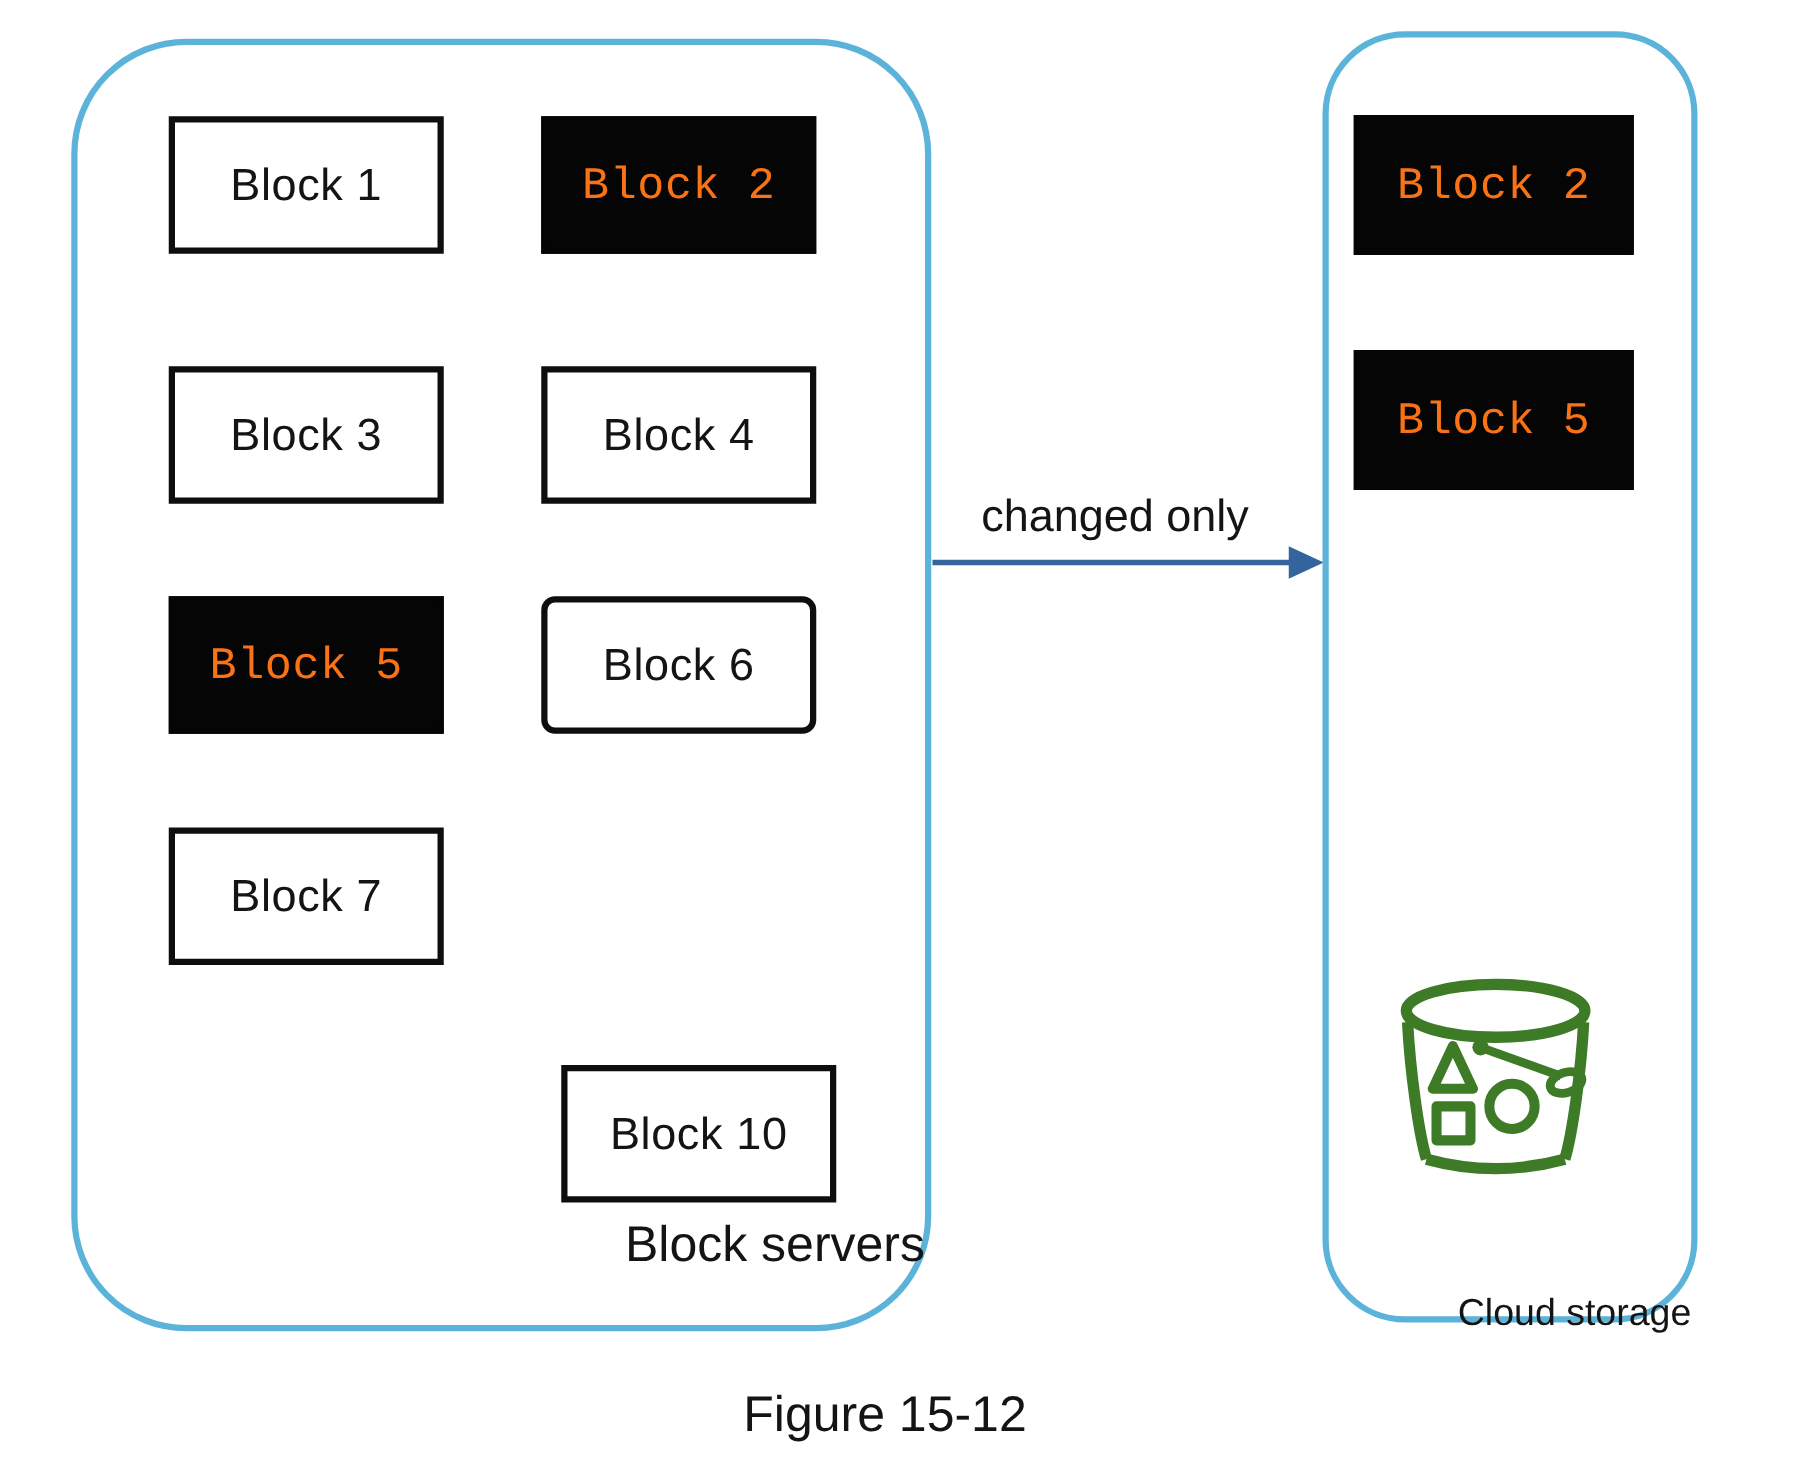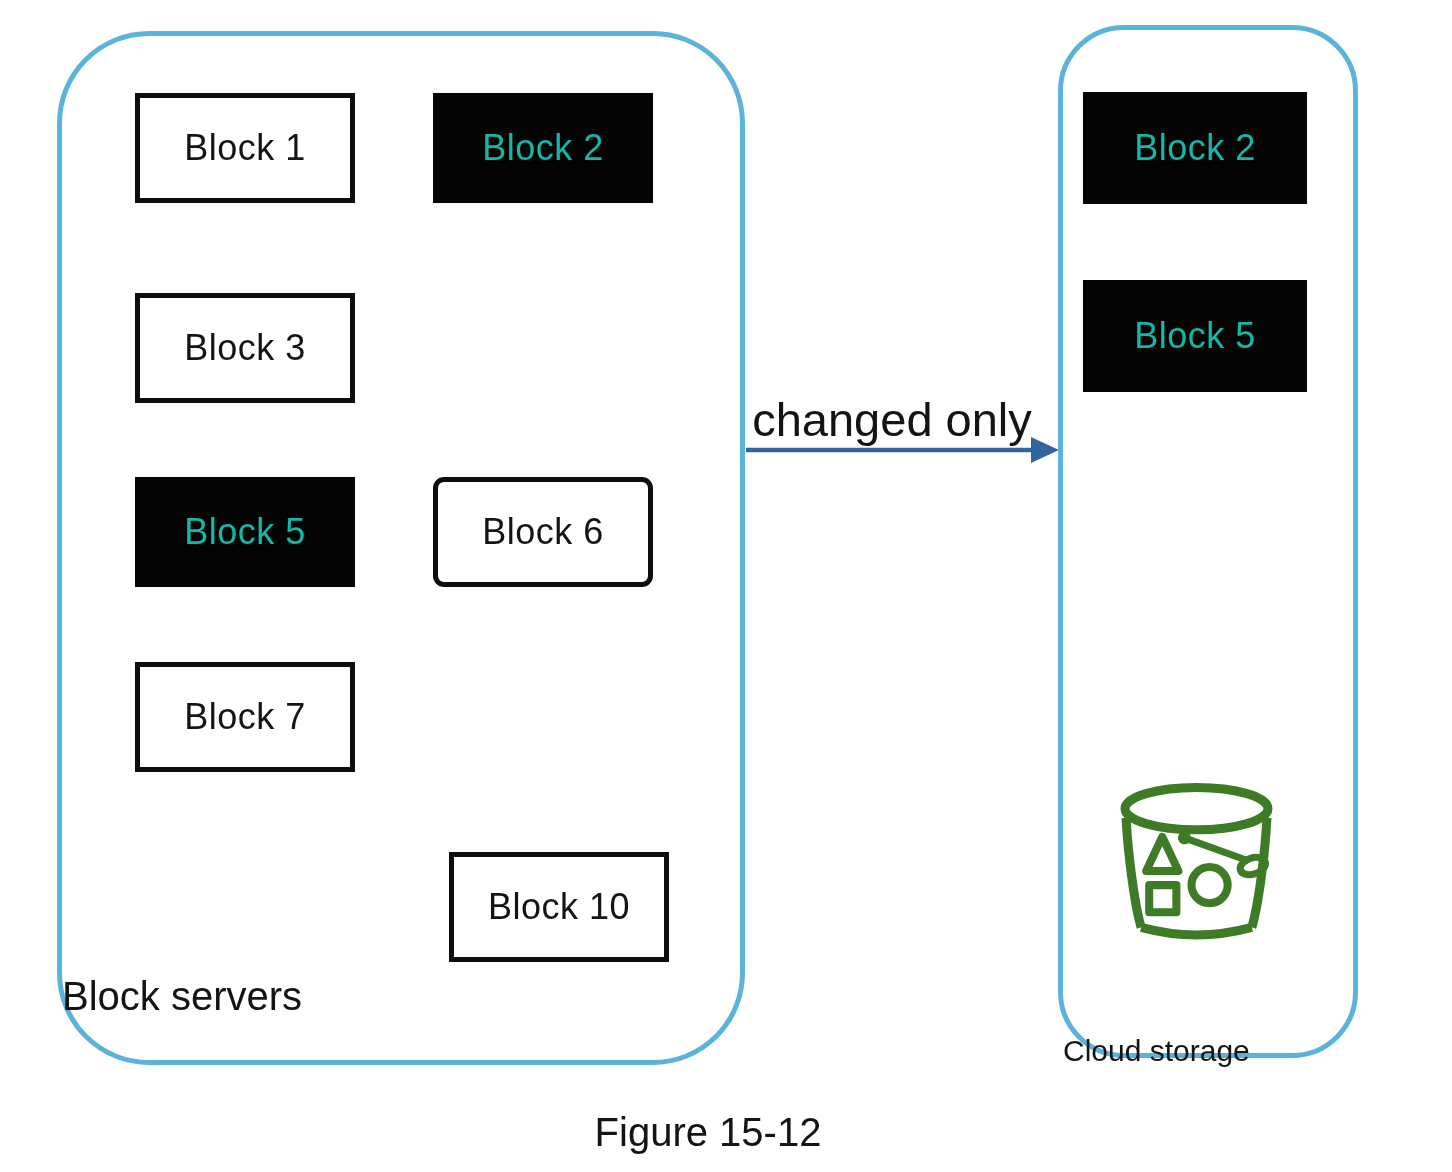"Block 2" .block.changed { color: #14b8a6 -> #f97316; font-family: none -> Liberation Mono, monospace }
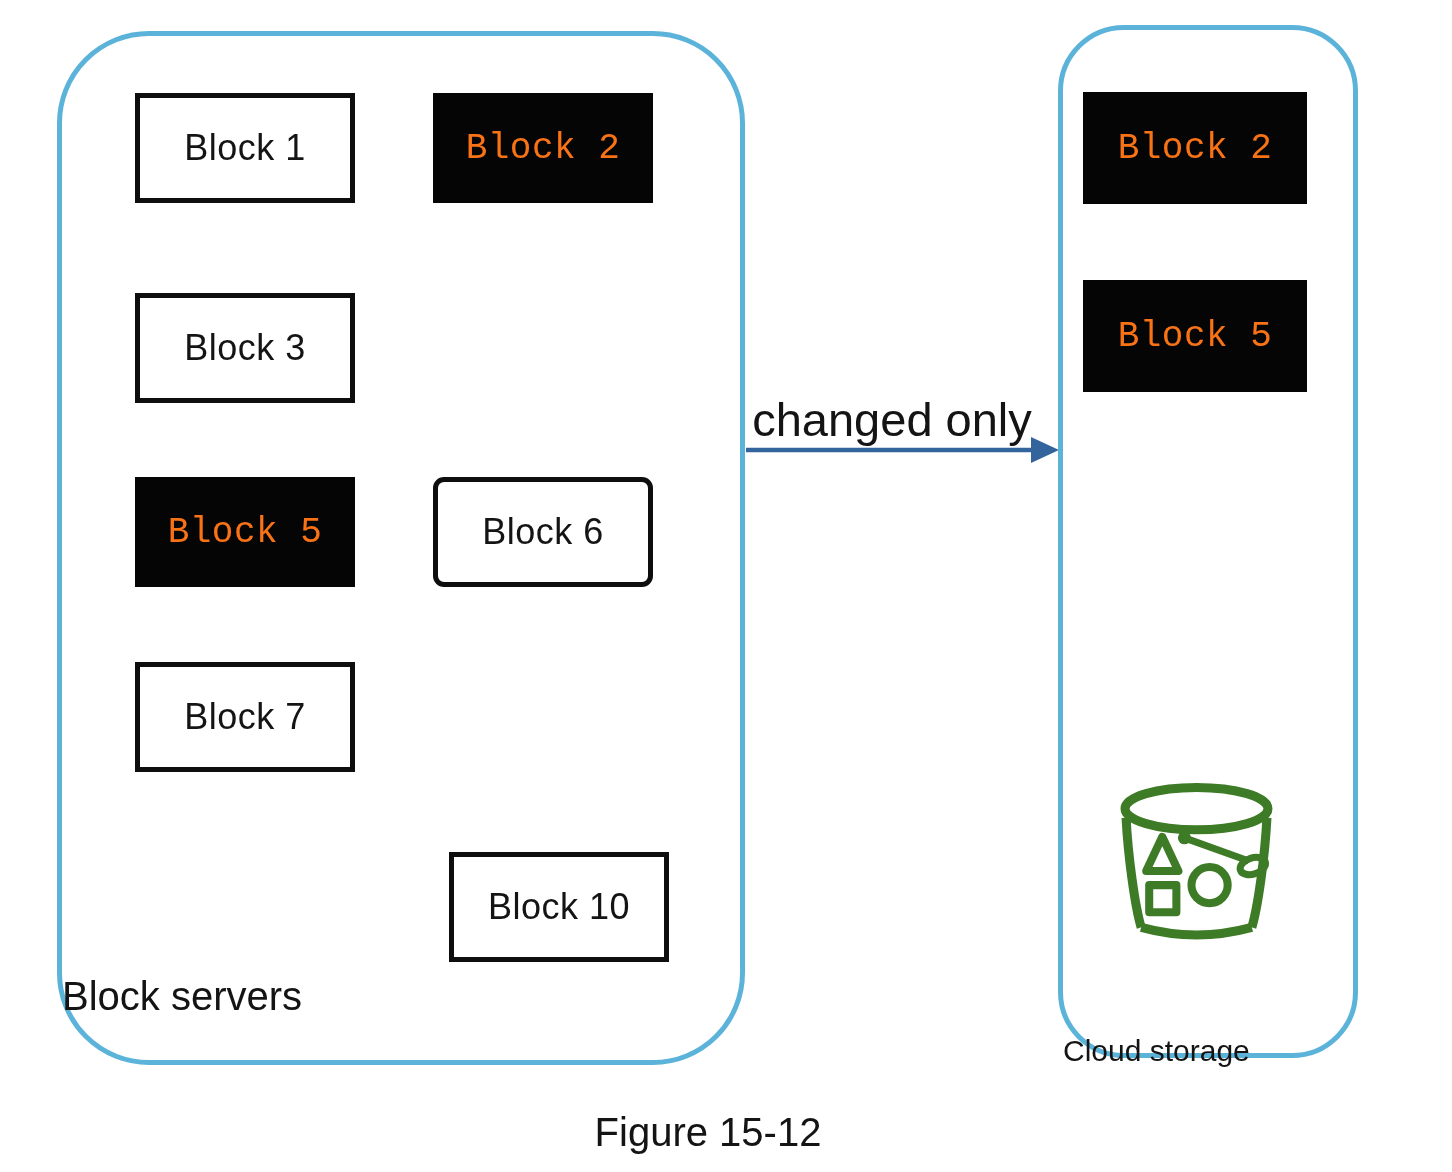"Block 4" div.block { html: none -> <div>Block 4</div> }
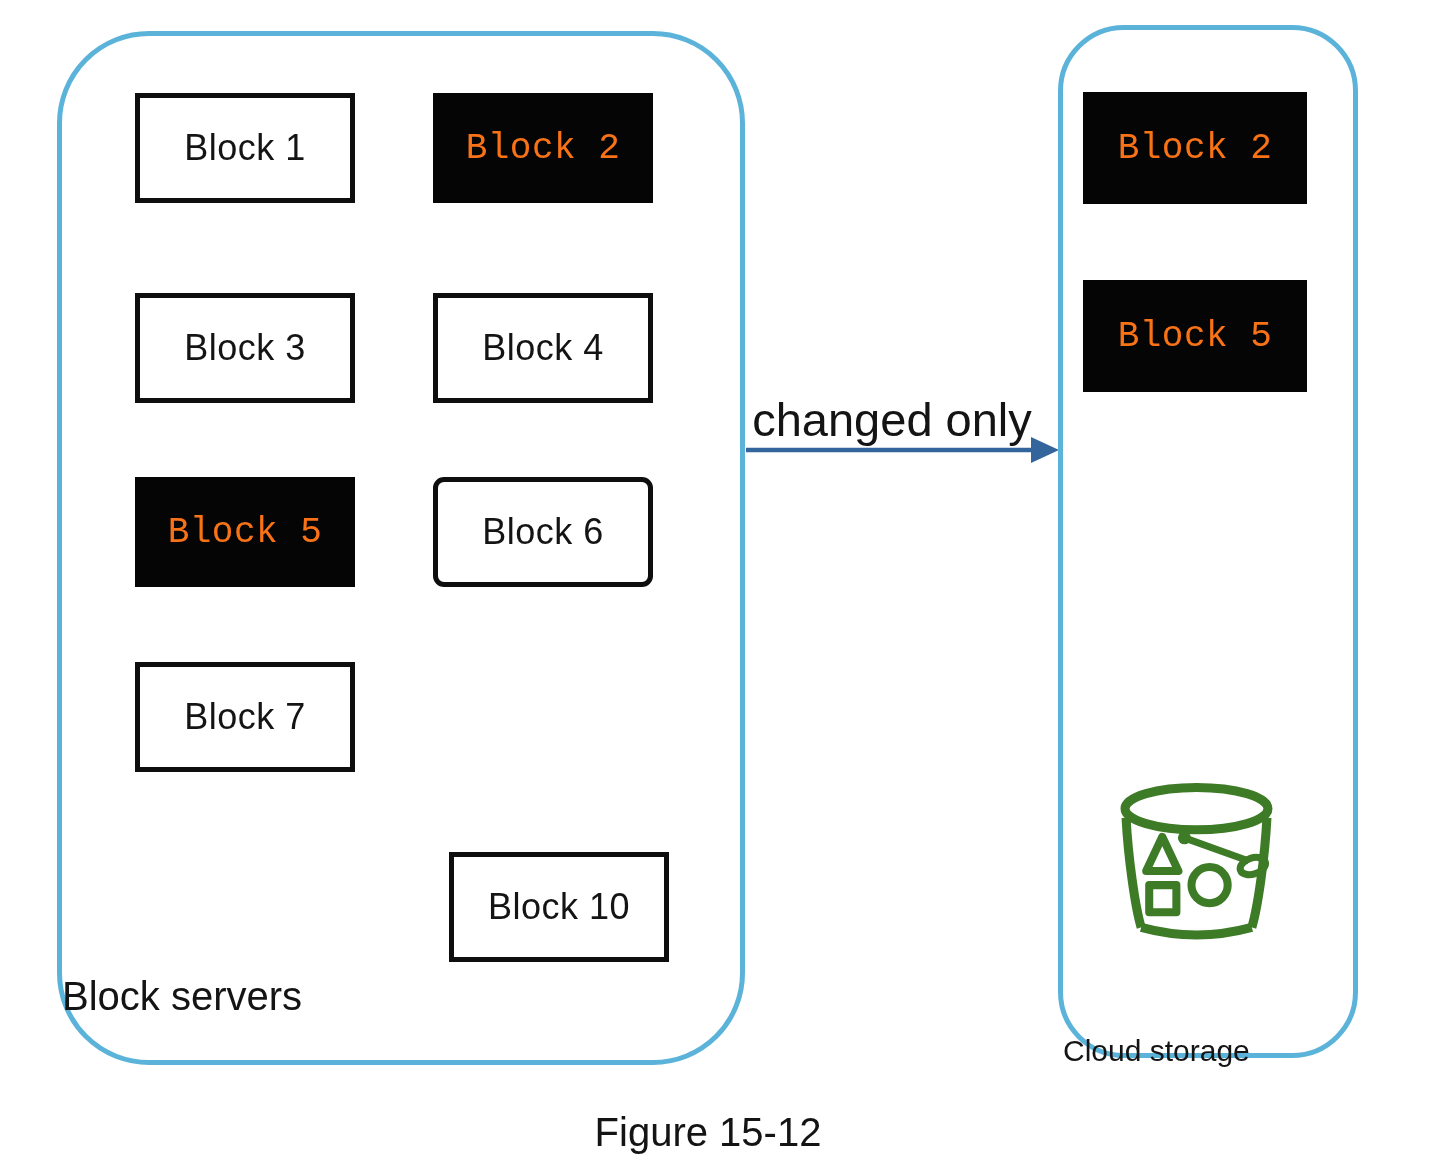"changed only" .arrow-label { font-size: 47px -> 36px }
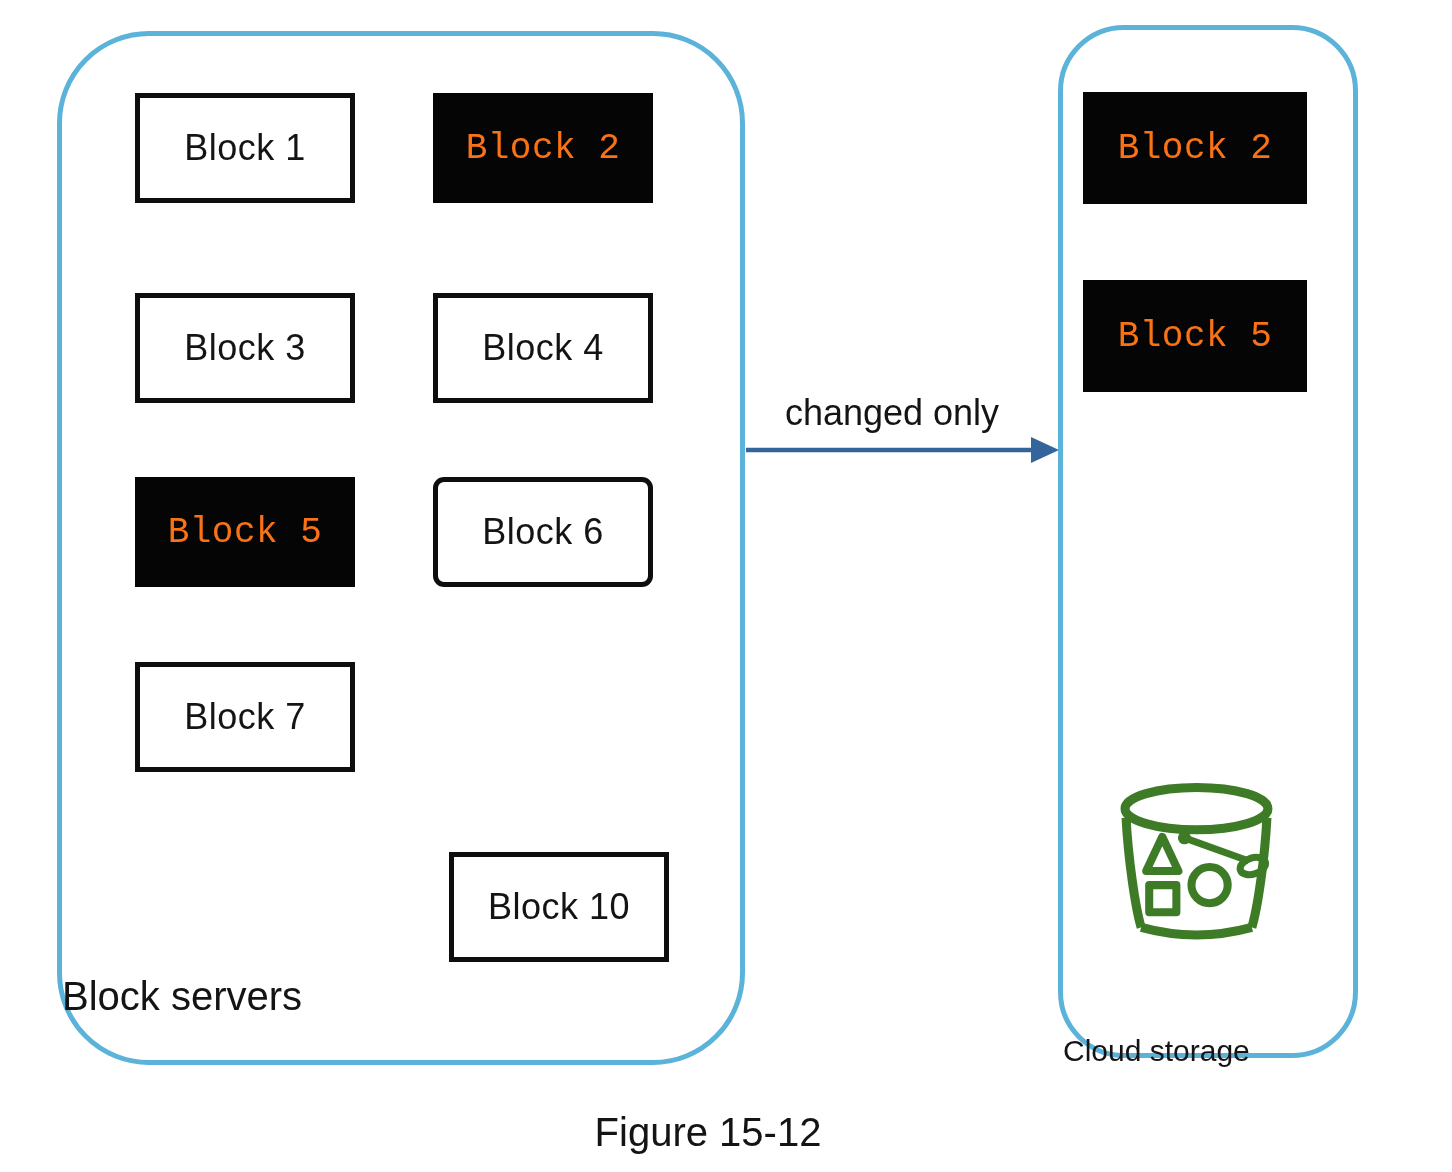"Block servers" .panel-label { text-align: left -> right }
